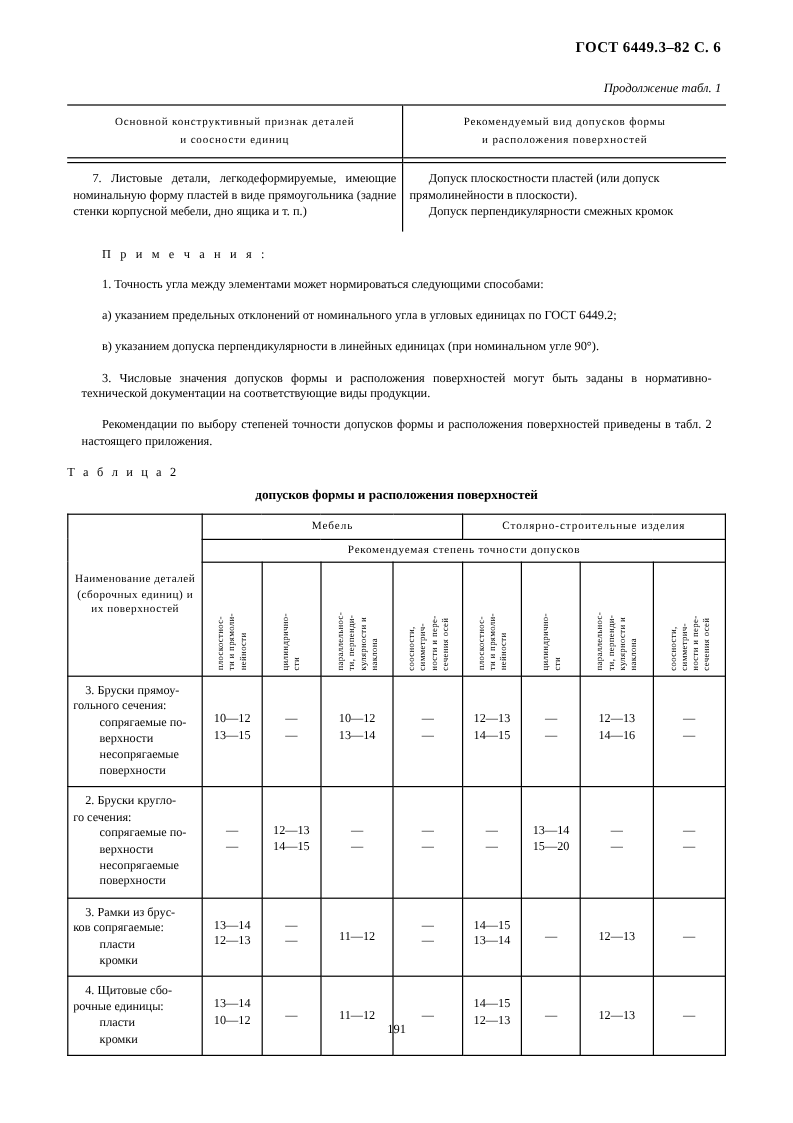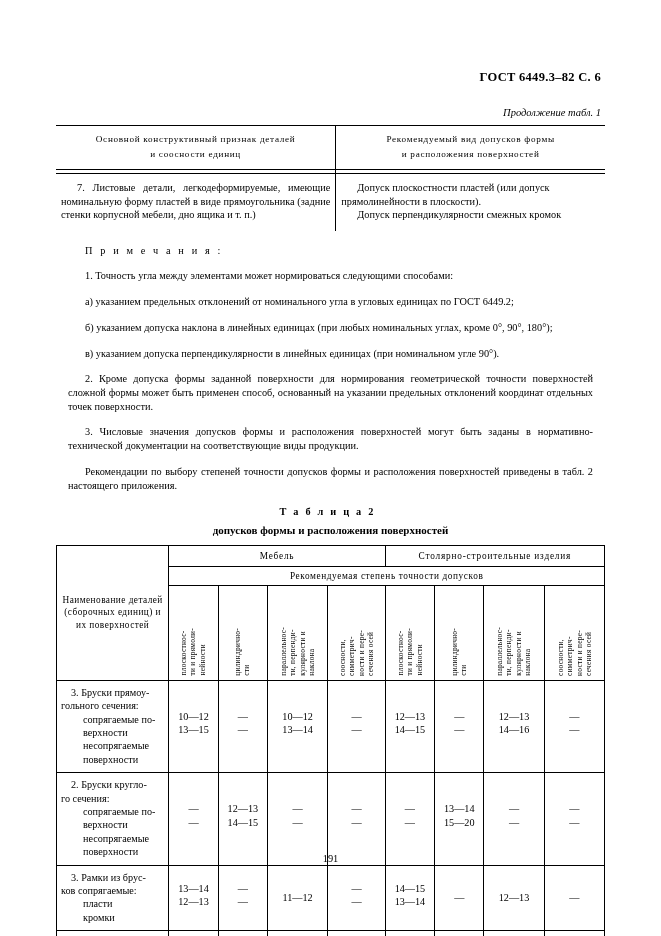"ГОСТ 6449.3–82 С. 6" .doc-header { padding-top: 70px -> 32px }
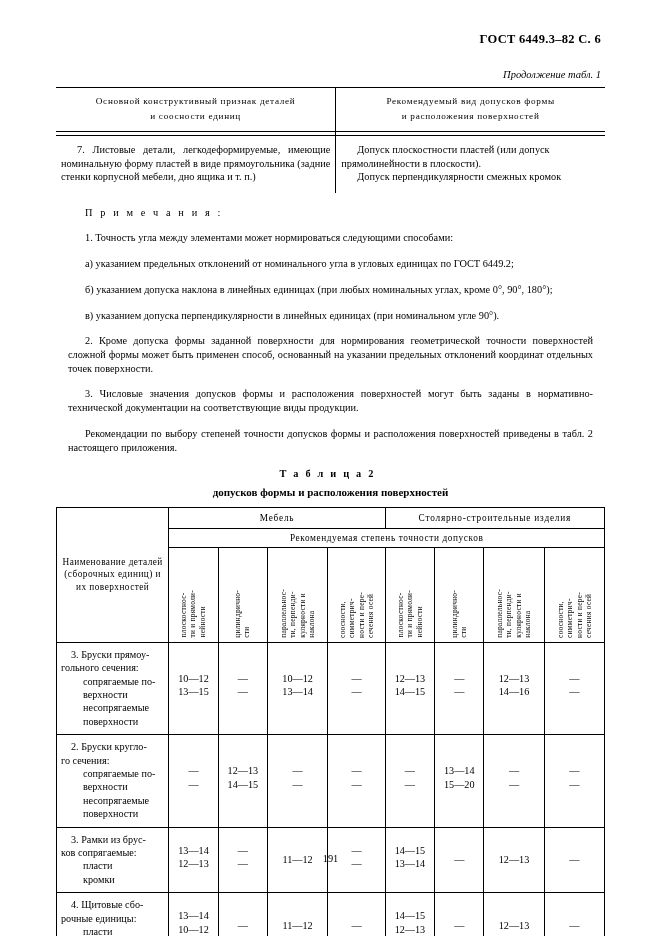"б) указанием допуска наклона в" p.ind { html: <p>б) указанием допуска наклона в линейных единицах (при любых номинальных углах, кроме 0°, 90°, 180°);</p> -> none }
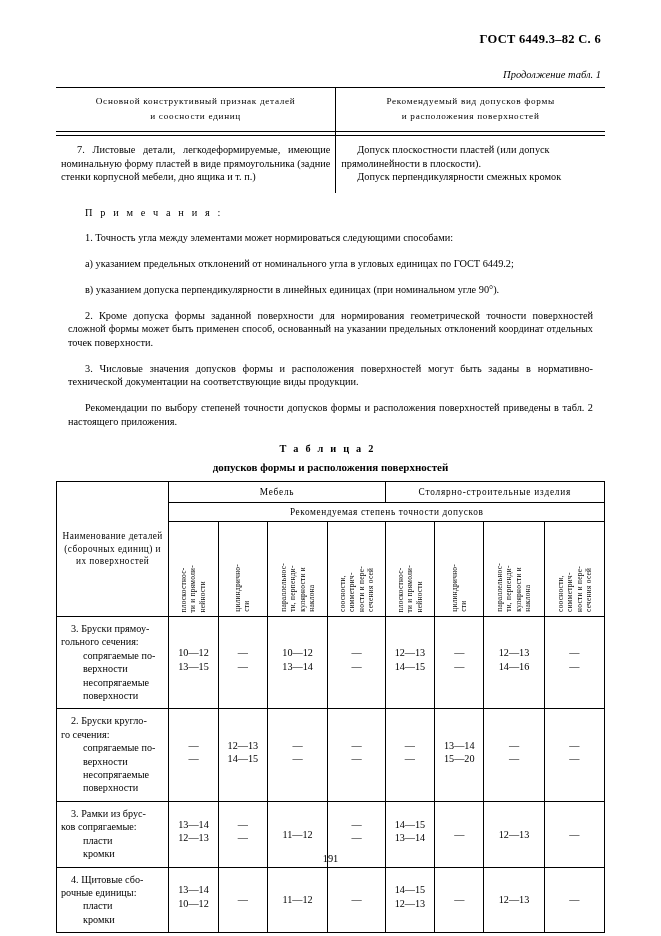"2. Кроме допуска формы заданной" p.ind { html: <p>2. Кроме допуска формы заданной поверхности для нормирования геометрической точности поверхностей сложной формы может быть применен способ, основанный на указании предельных отклонений координат отдельных точек поверхности.</p> -> none }
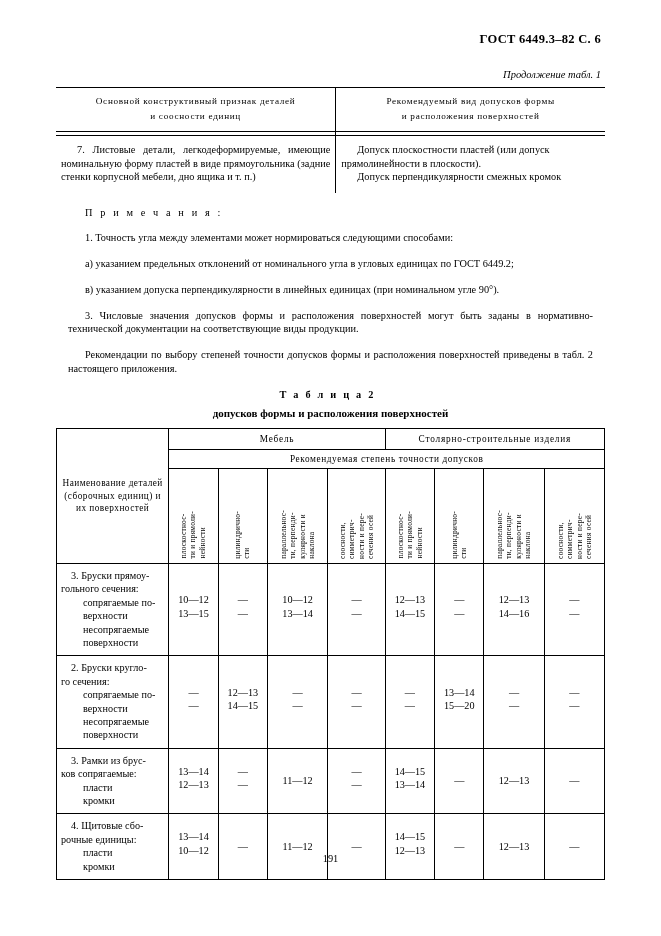"Т а б л и" .tbl2-num { font-weight: bold -> none; text-align: center -> left }
